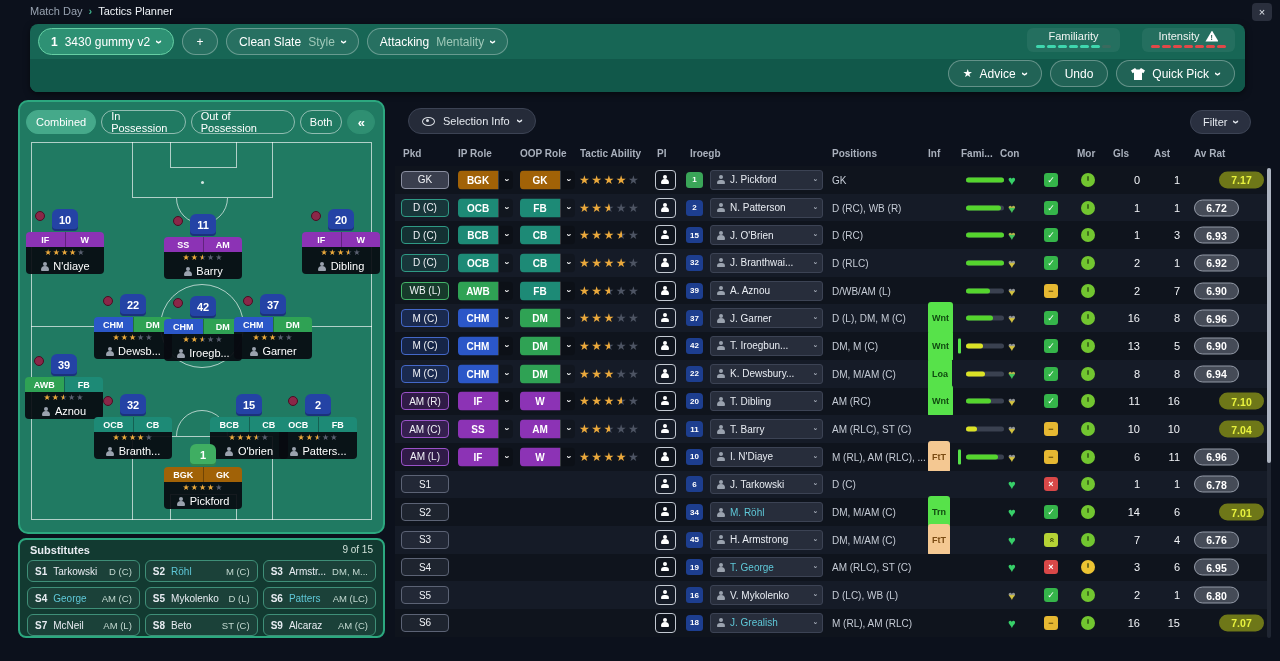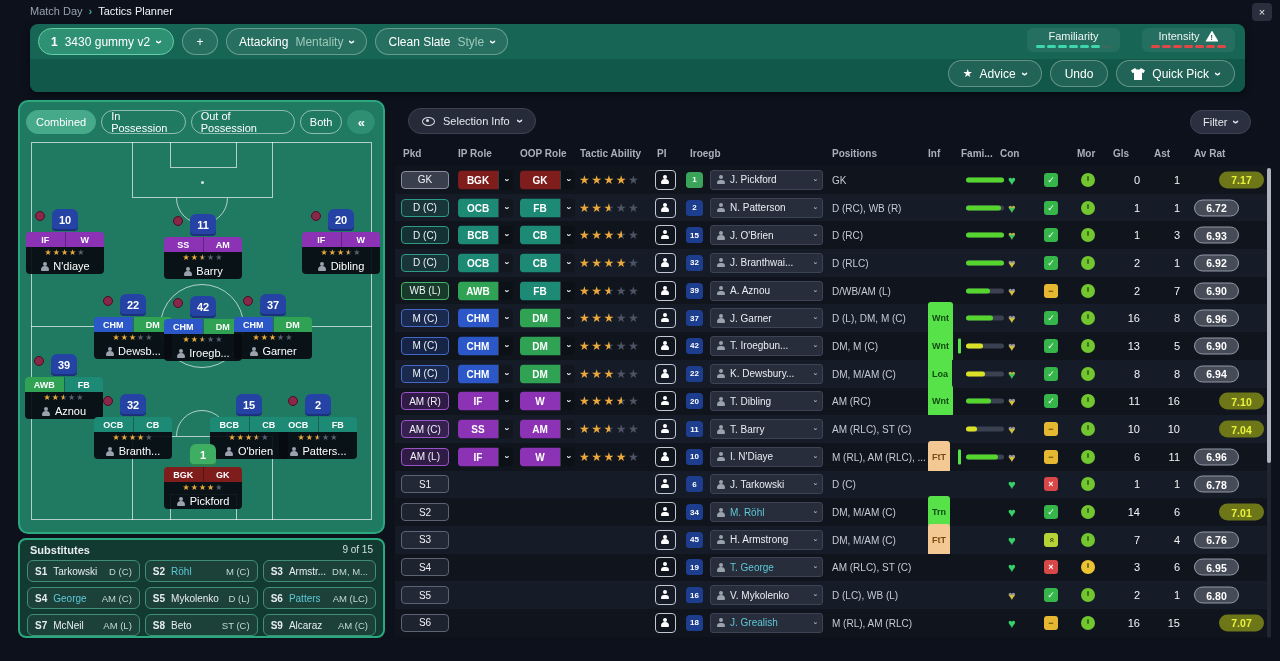"Attacking" div.pill { order: before "Clean Slate" -> after "Clean Slate" }
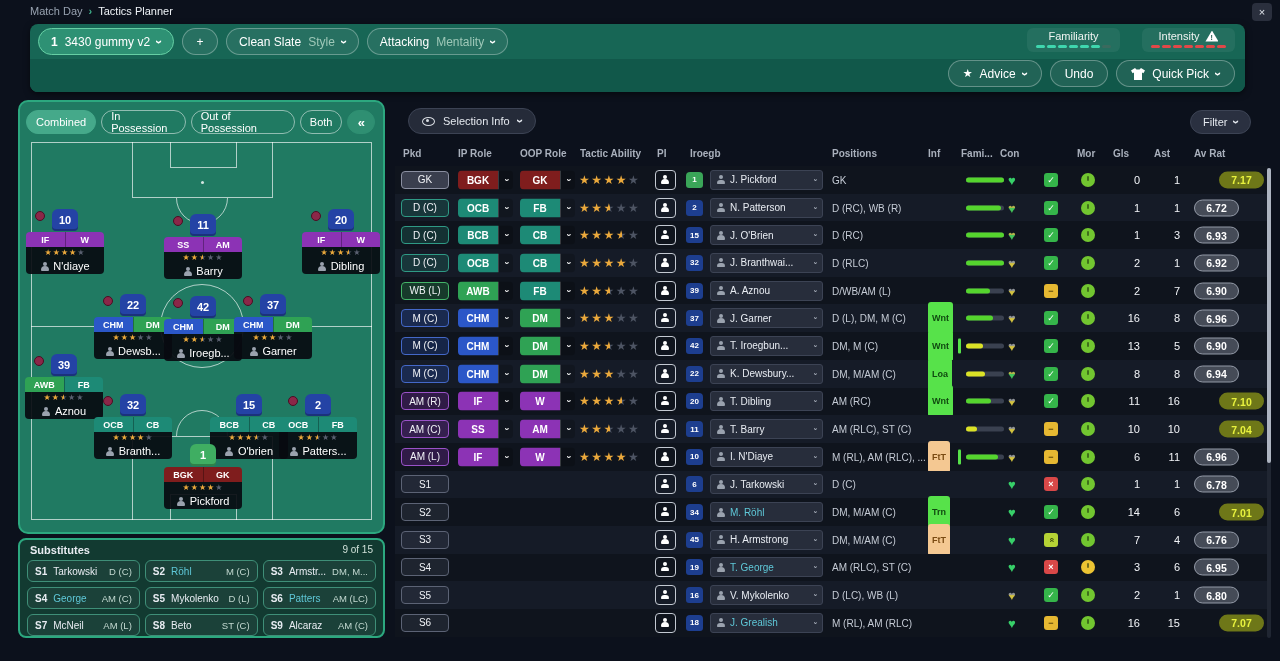"BGK" .c-gk { background: #7f1d1d -> #a16207 }
